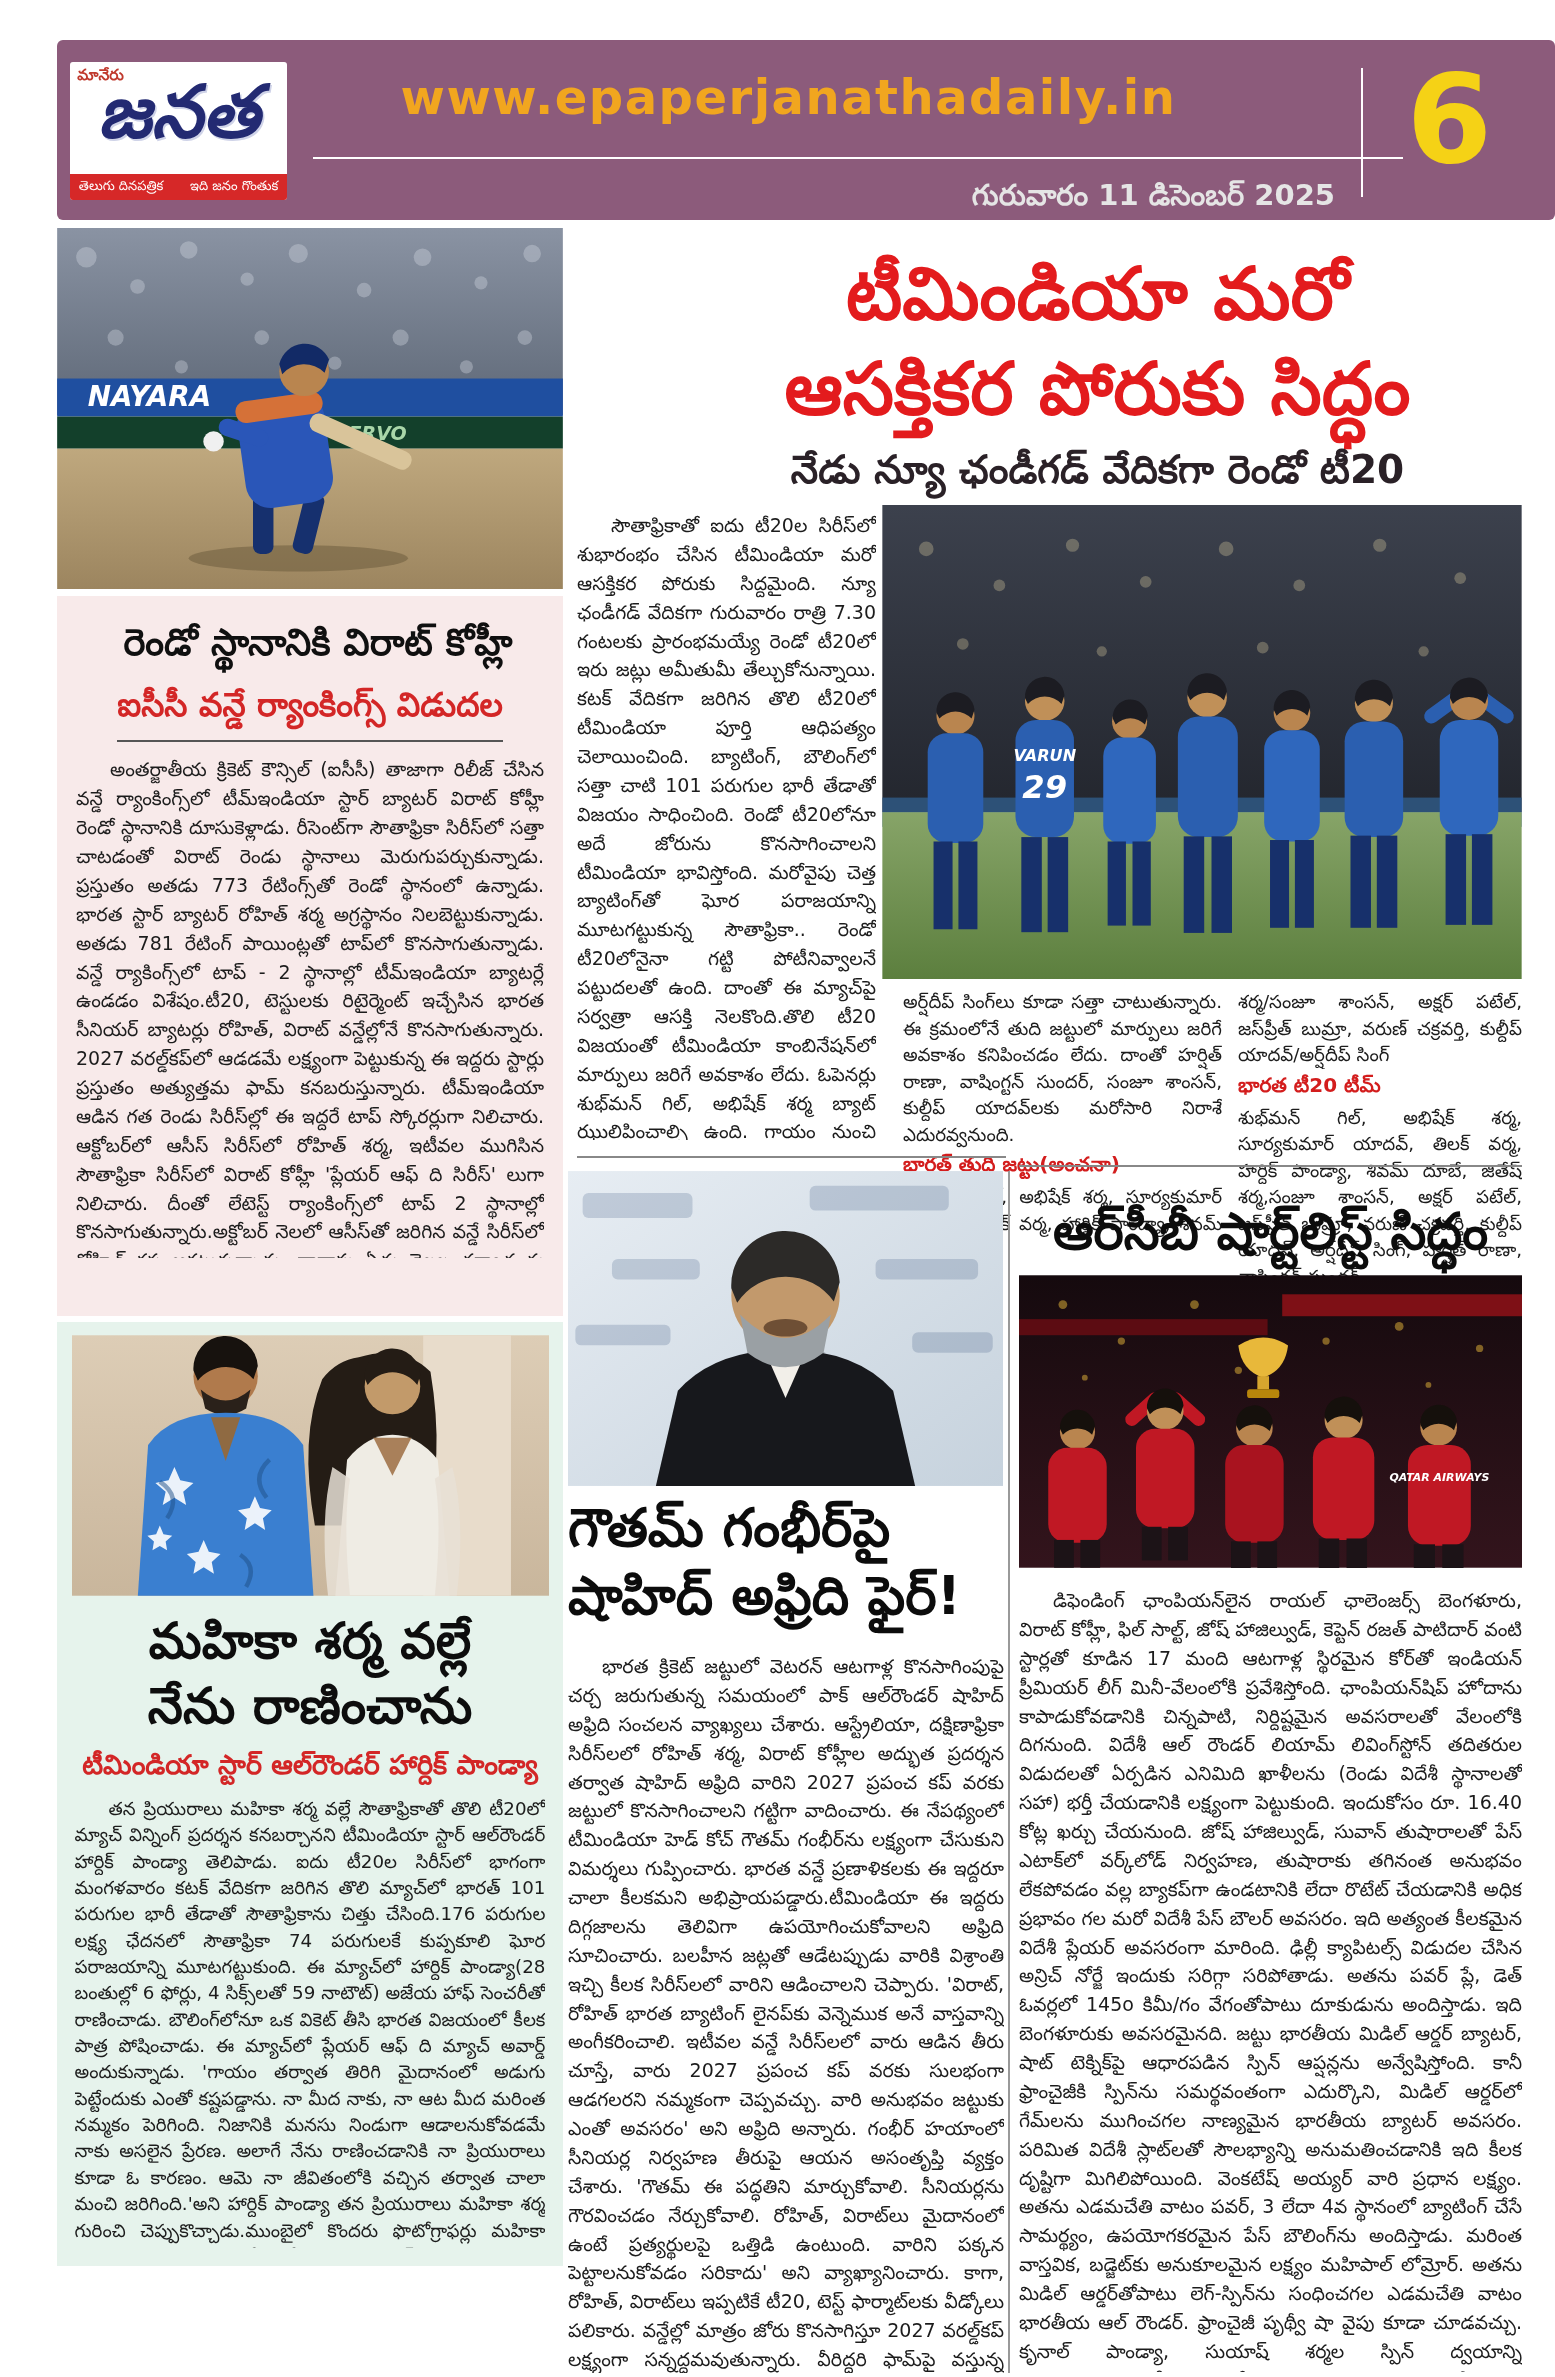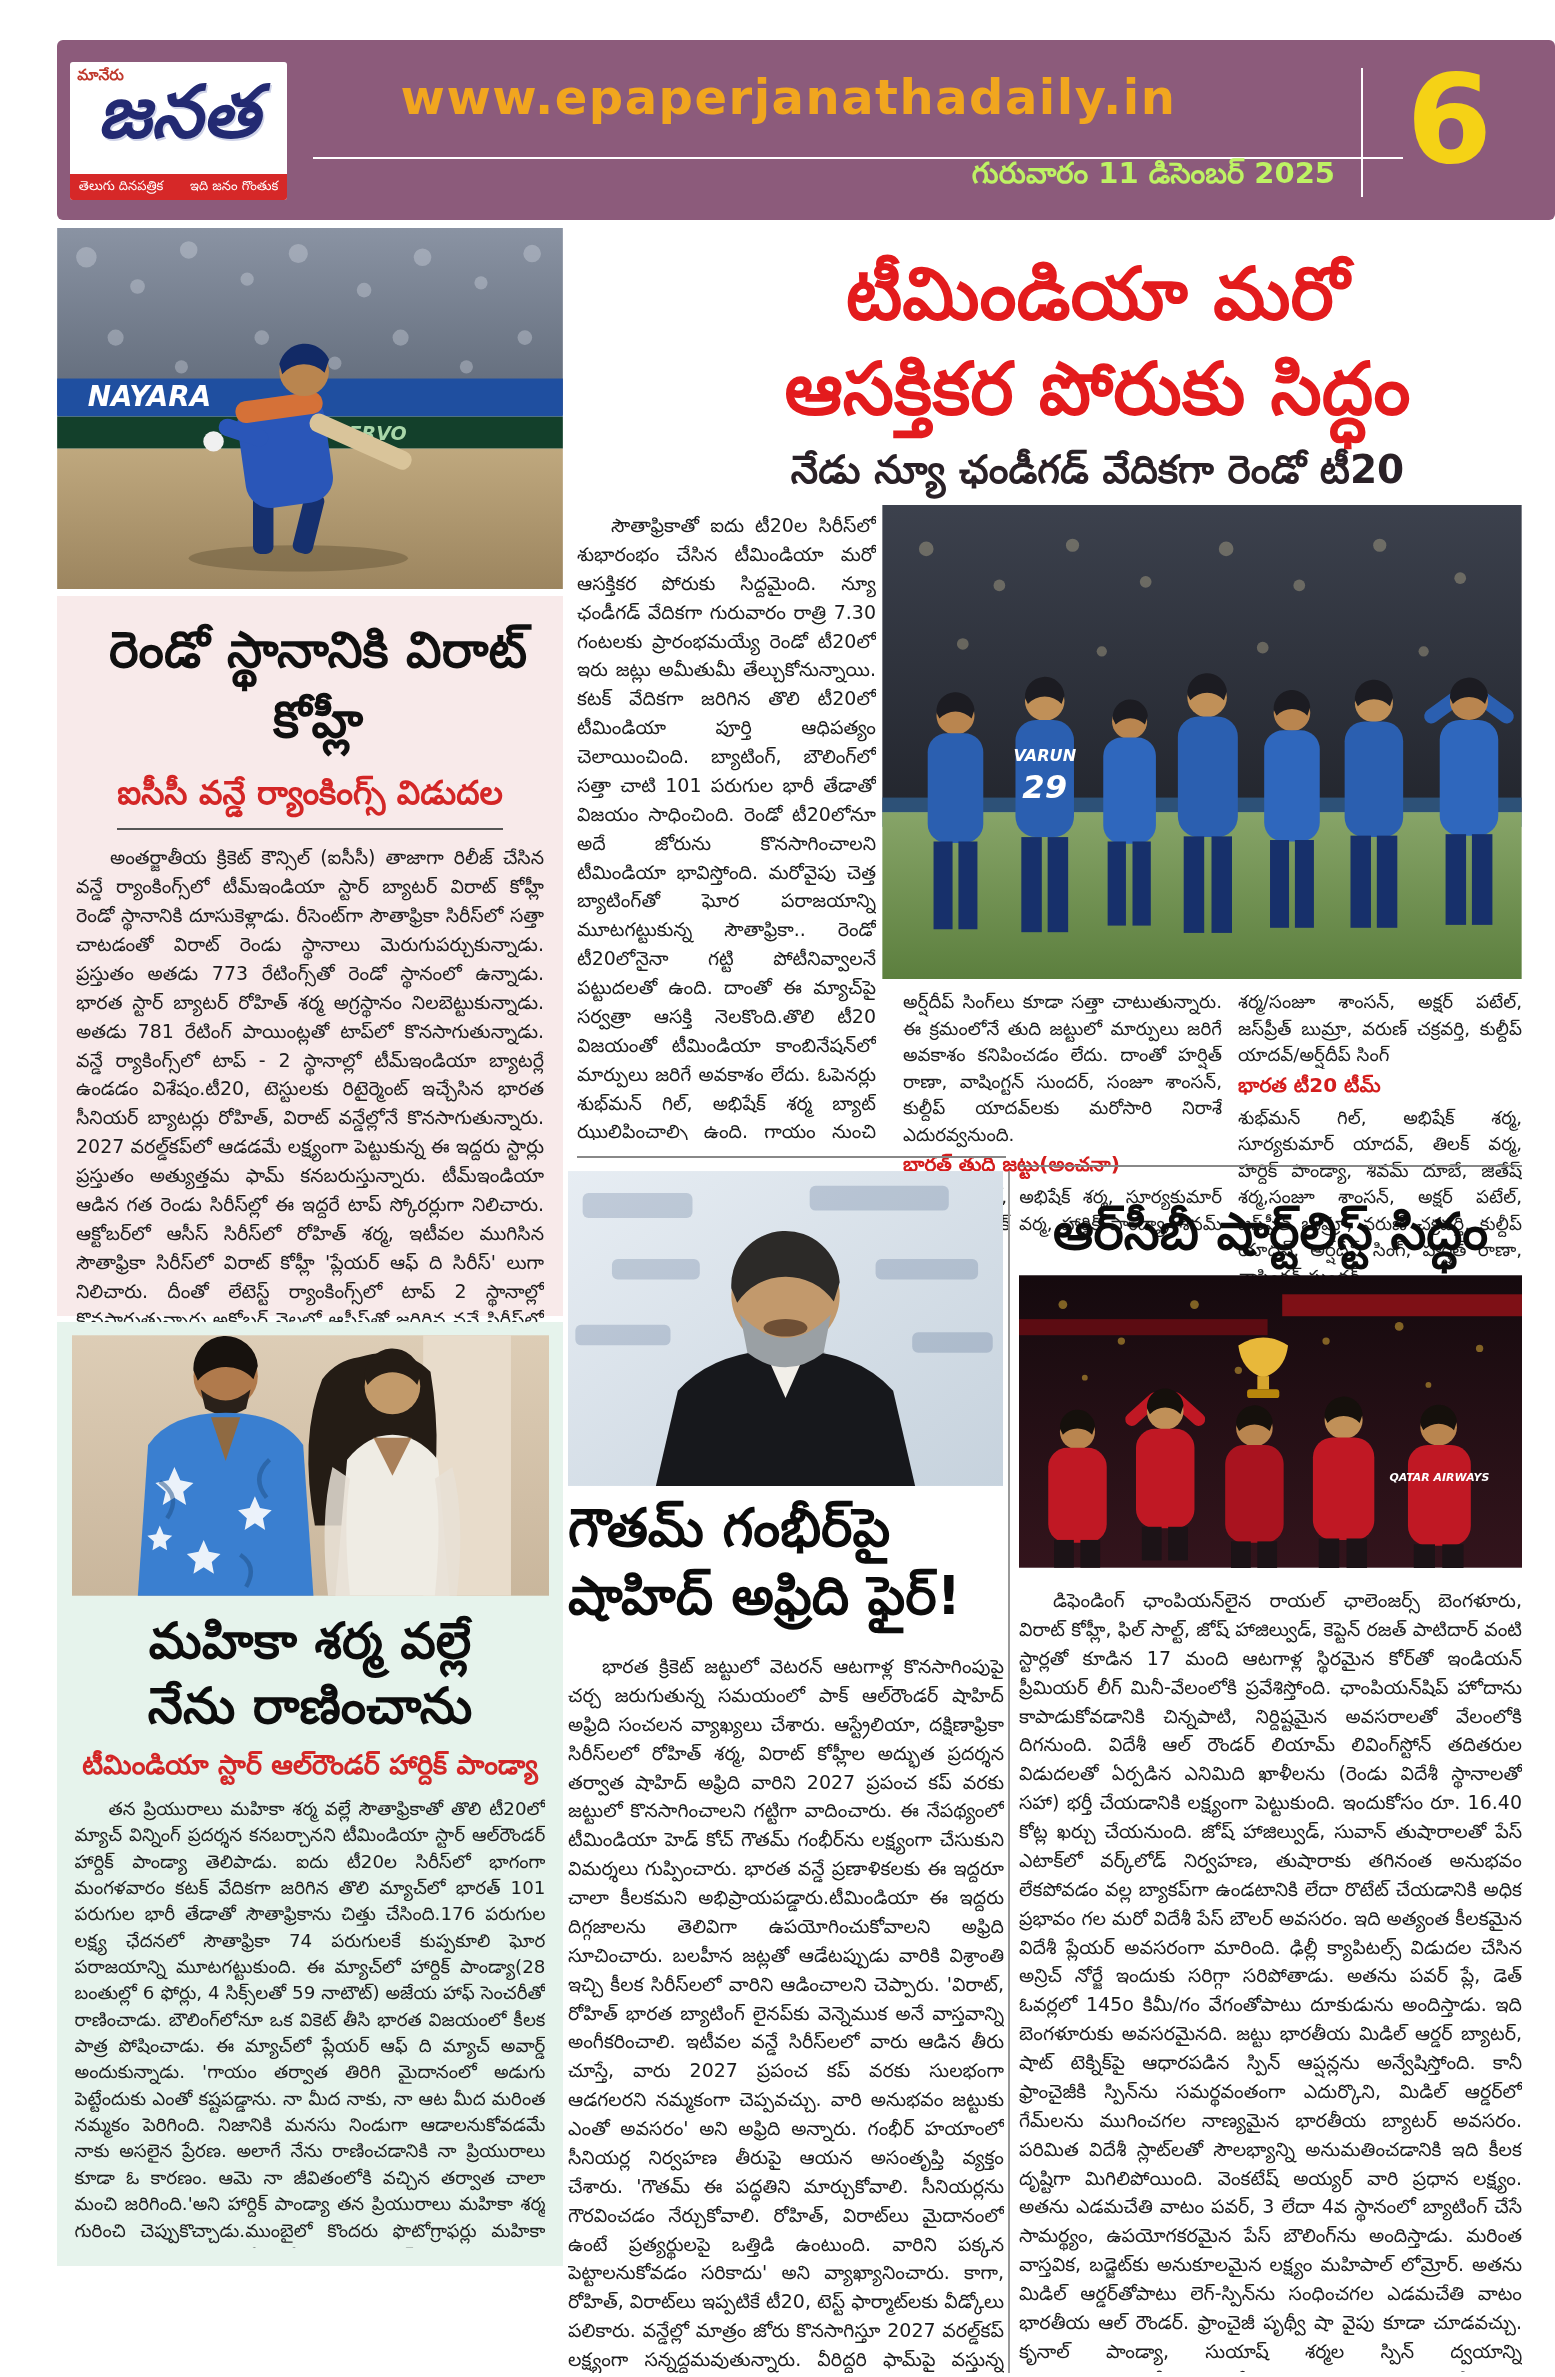"గురువారం 11 డిసెంబర్ 2025" .mast-date { color: #bef264 -> #e5e5e5; top: 116px -> 138px }
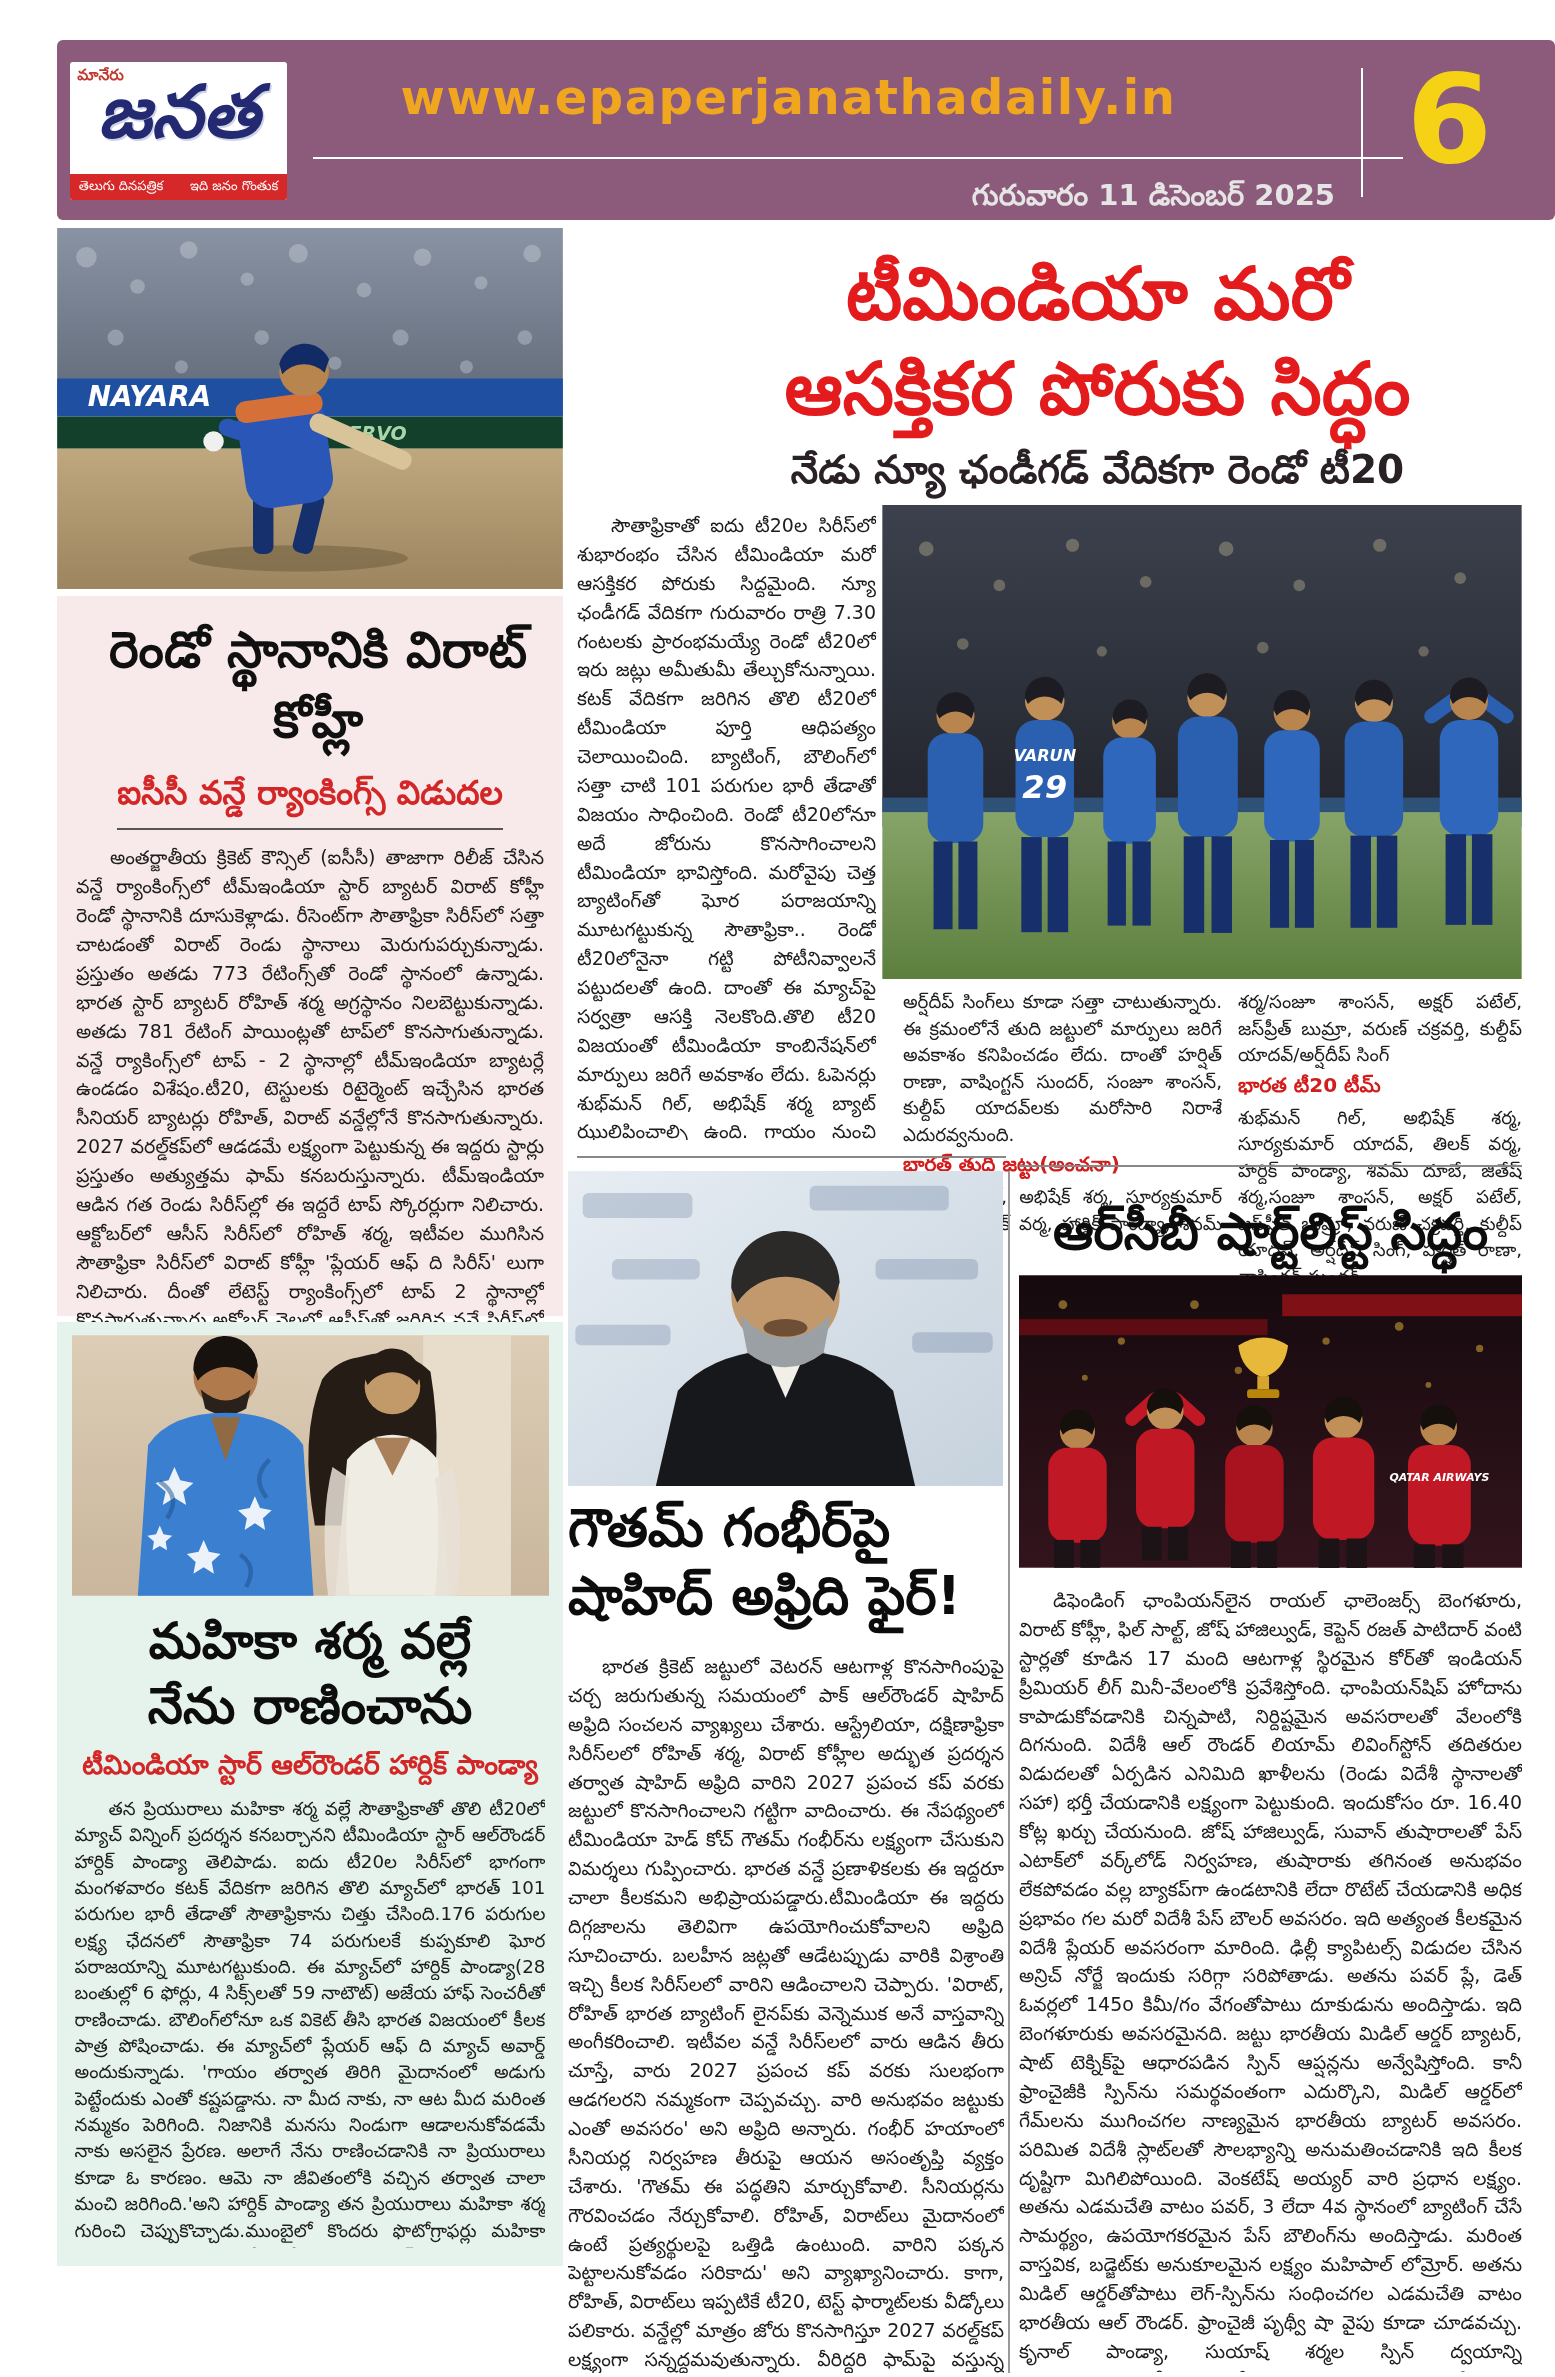"రెండో స్థానానికి విరాట్ కోహ్లీ" .k-headline { font-size: 50px -> 37px }
